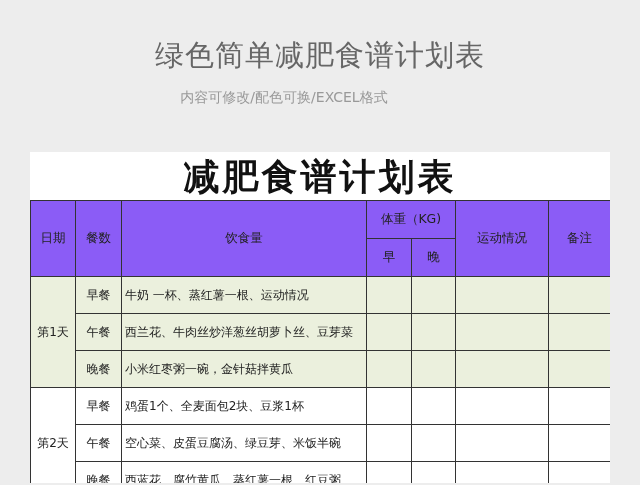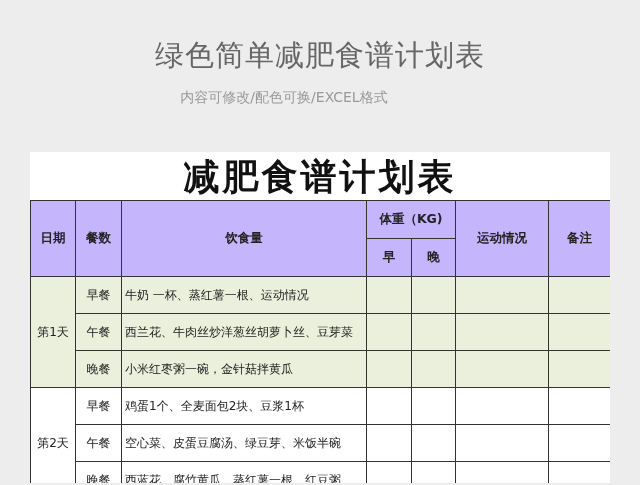"体重（KG)" th { background: #c4b5fd -> #8b5cf6; font-weight: bold -> normal }
